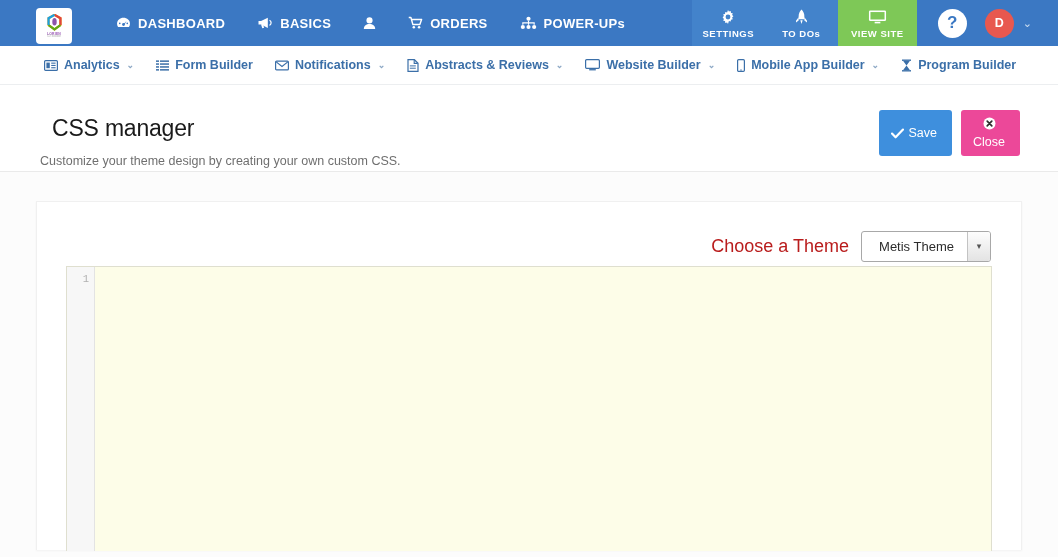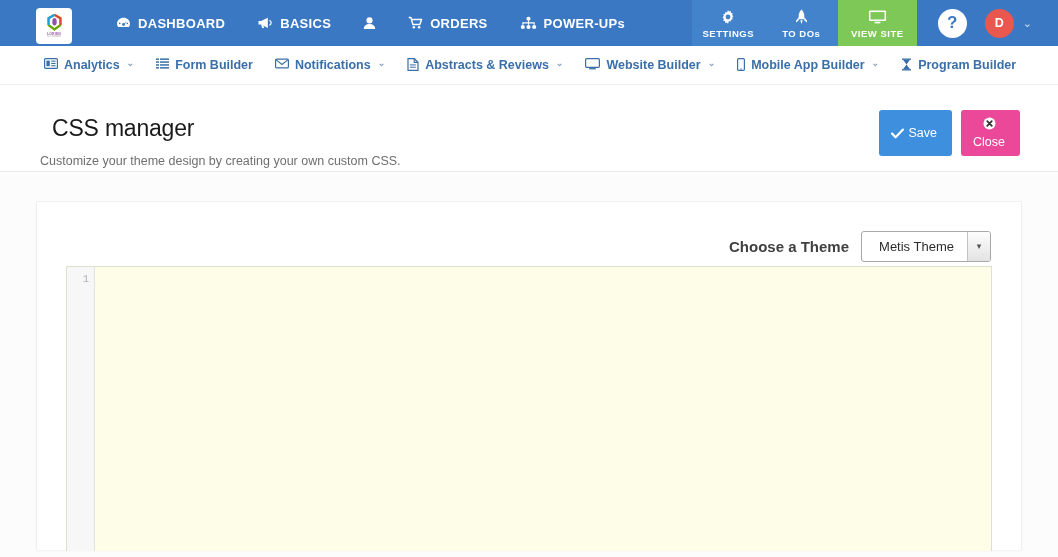"Analytics" .subnav-item { align-items: none -> center }
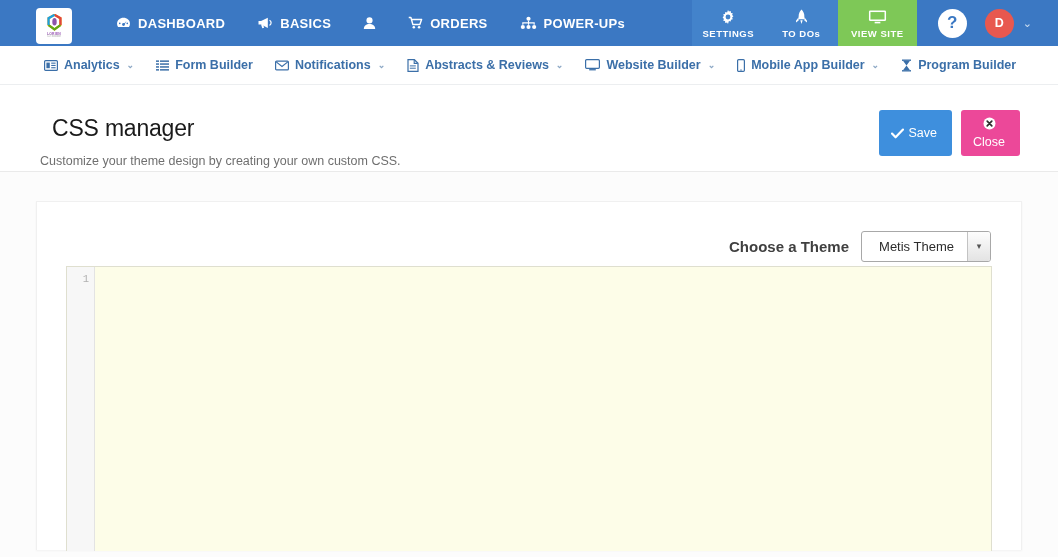"Choose a Theme" .theme-label { color: #404040 -> #b91c1c; font-size: 15px -> 18px; font-weight: bold -> none }
